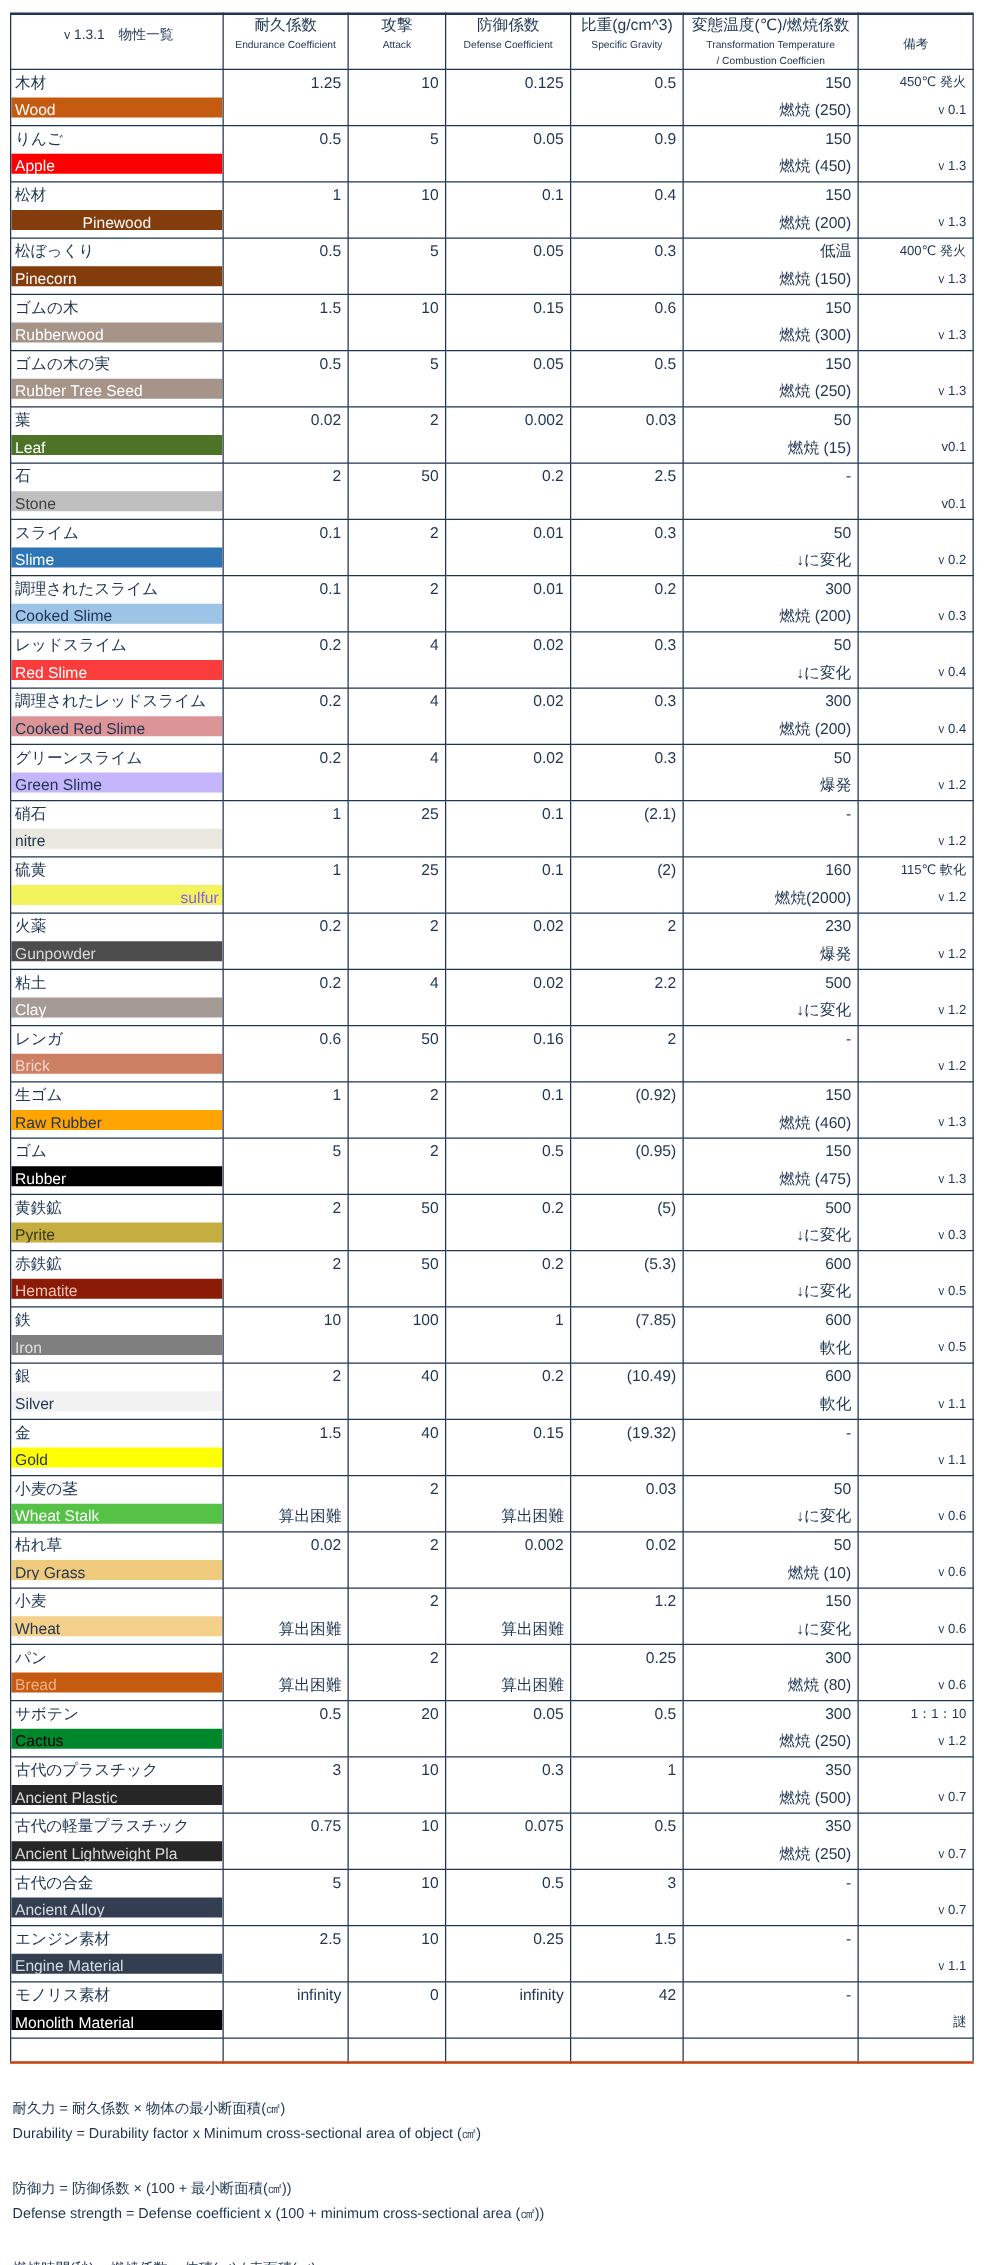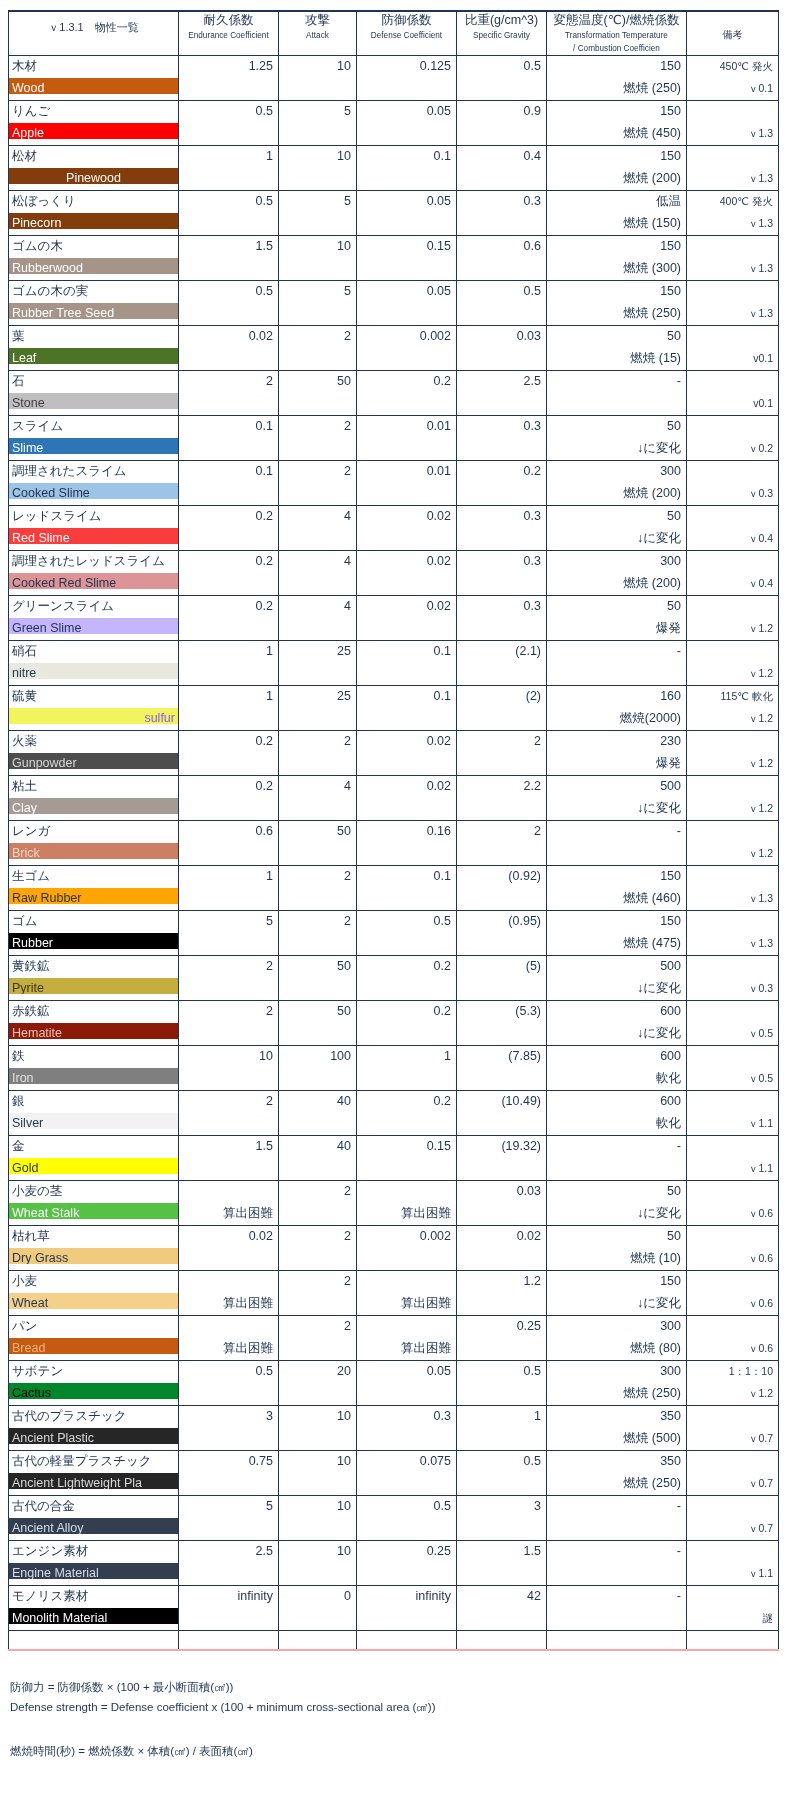"ｖ1.3.1 物性一覧" table.matrix { border-bottom: 2px solid #fca5a5 -> 2px solid #c2410c }
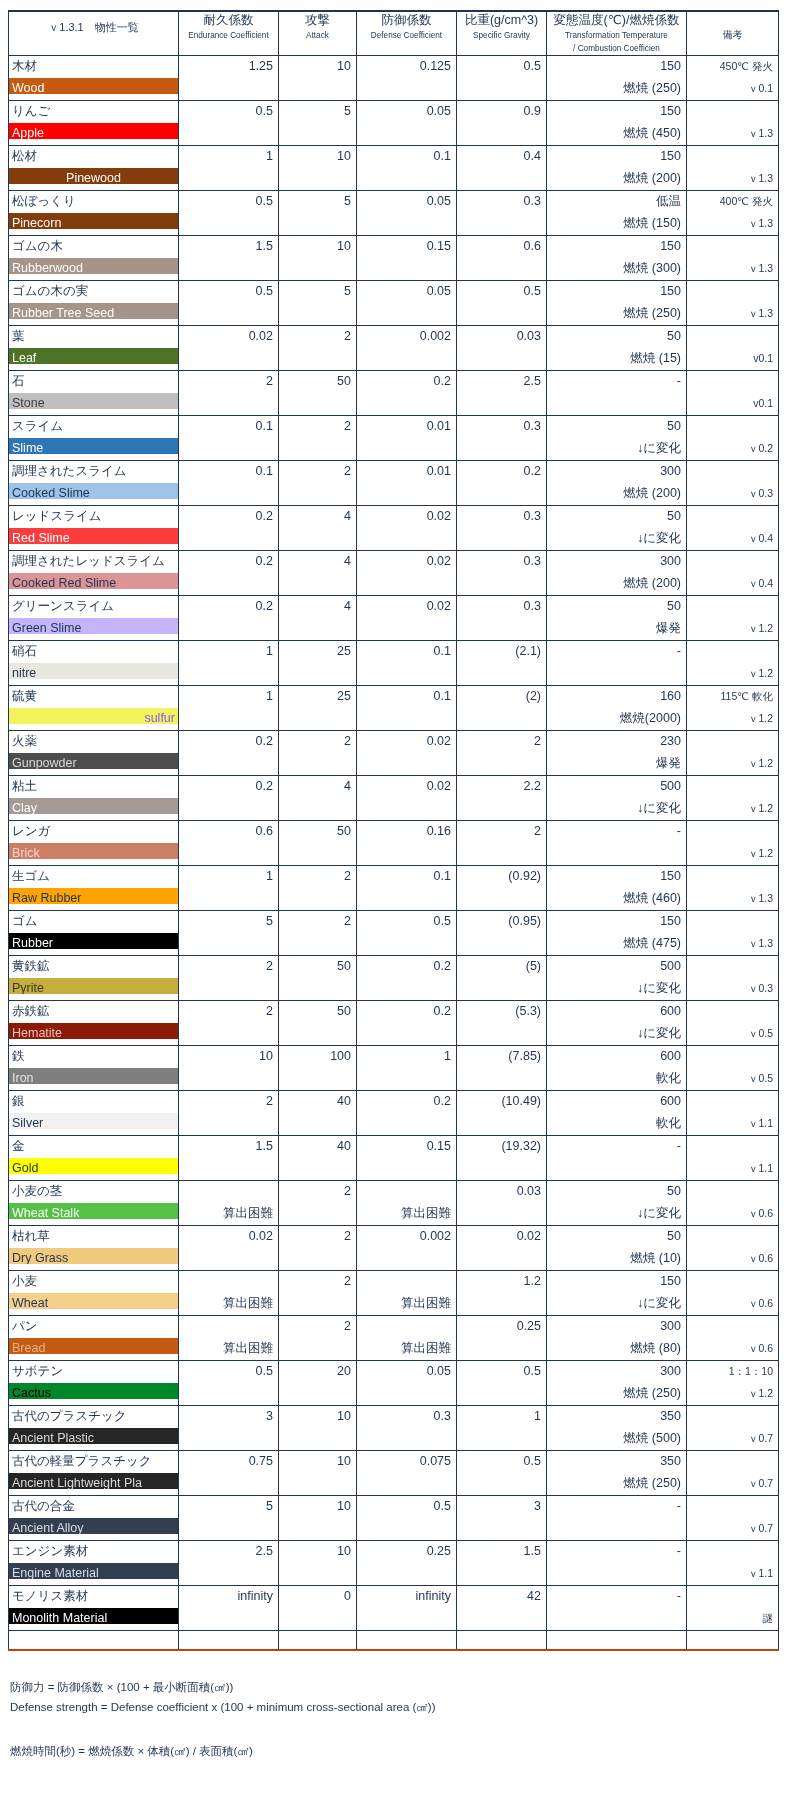"耐久力 = 耐久係数 × 物体の最小断面積(㎠)" div.notegroup { html: none -> <div> <div>耐久力 = 耐久係数 × 物体の最小断面積(㎠)</div> <div>Durability = Durability factor x Minimum cross-sectional area of object (㎠)</div> </div> }
